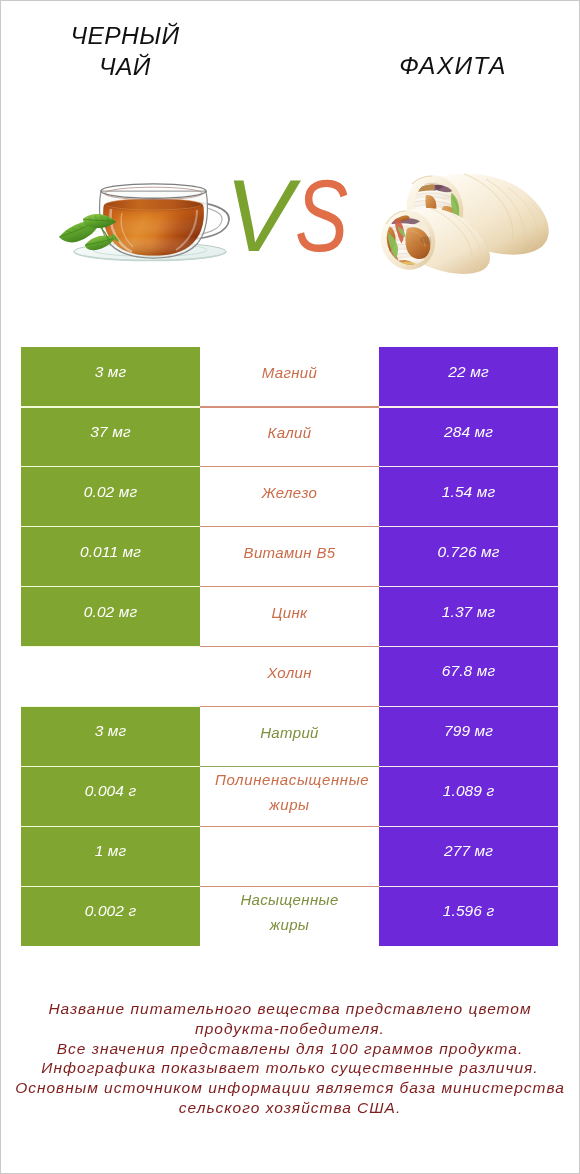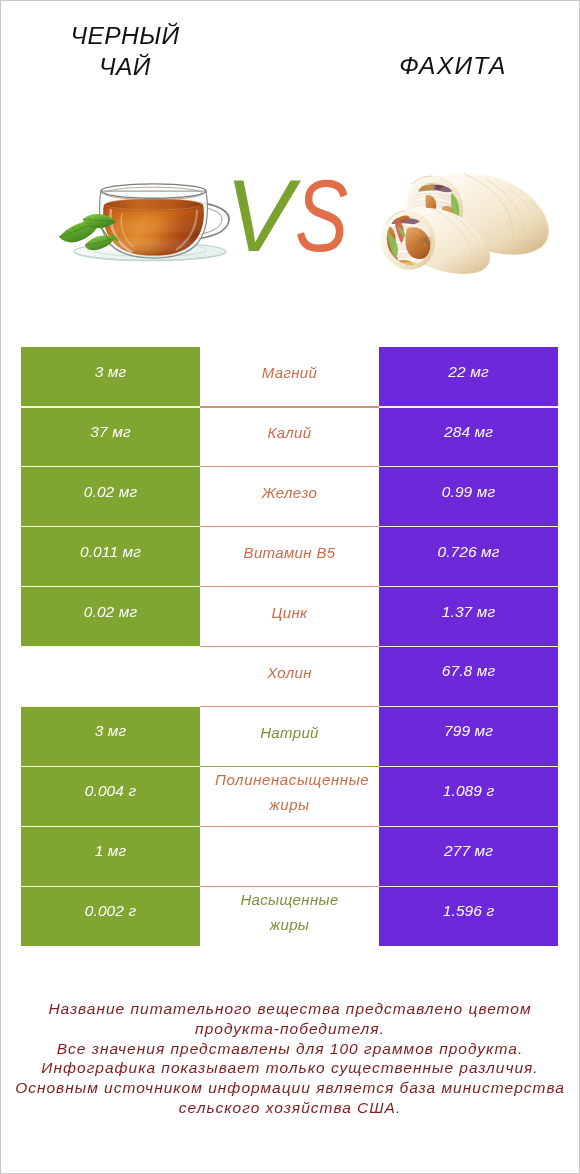"0.99 мг" div.val { text: 0.99 -> 1.54 }
